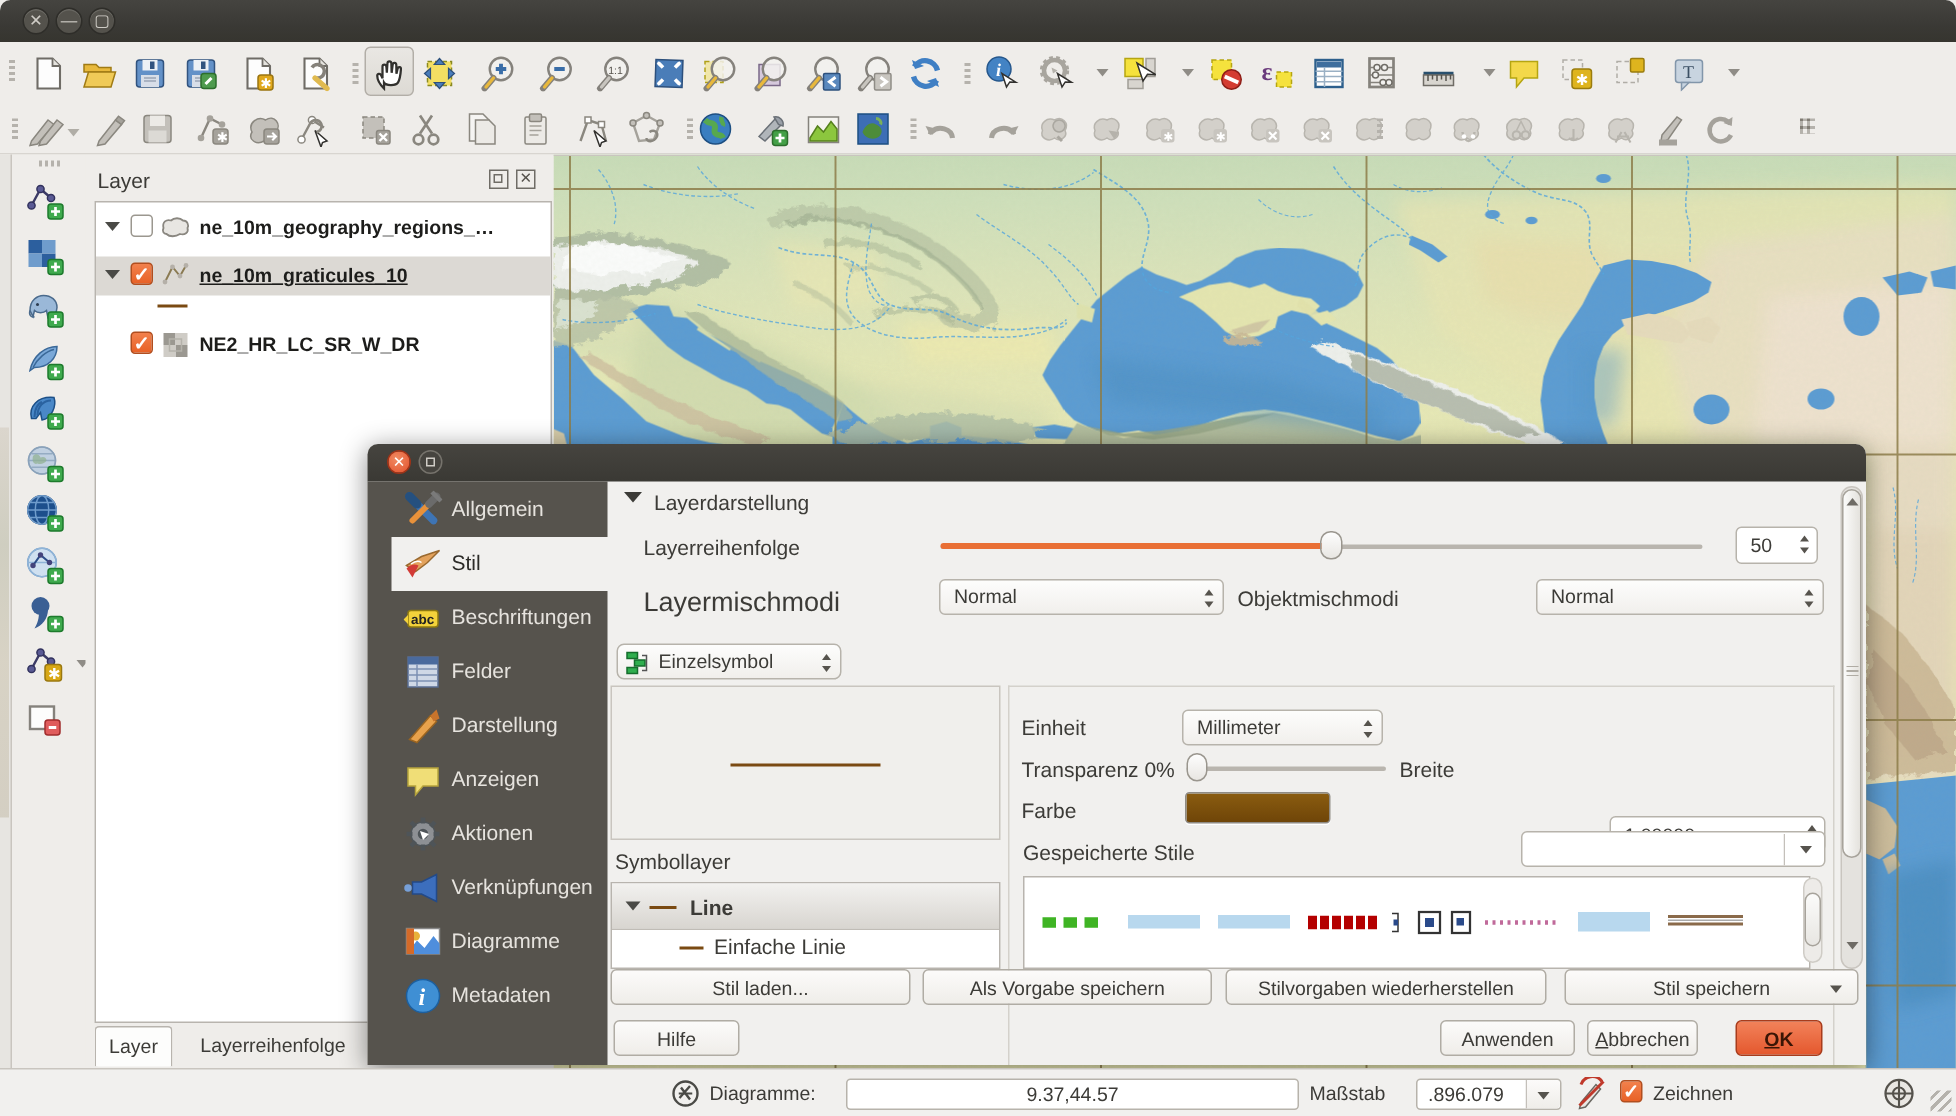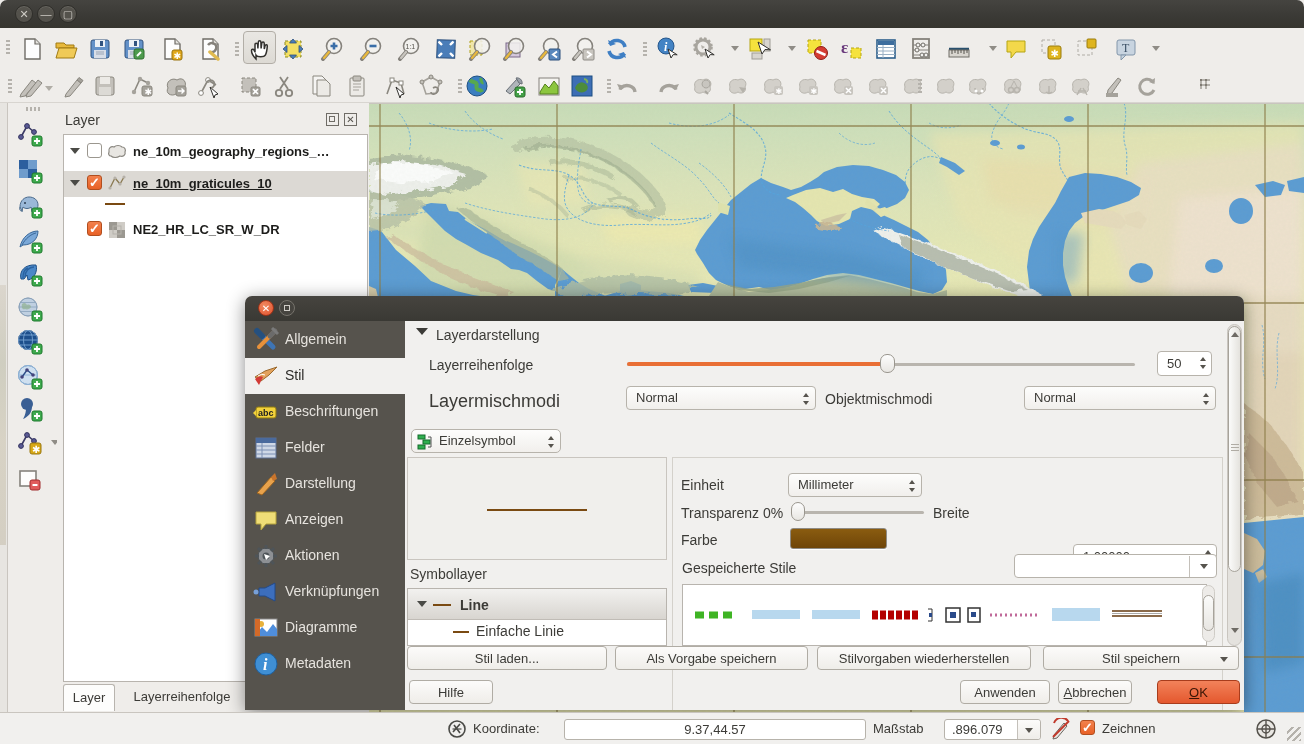"Allgemein" .nitem { left: 0 -> 16px }
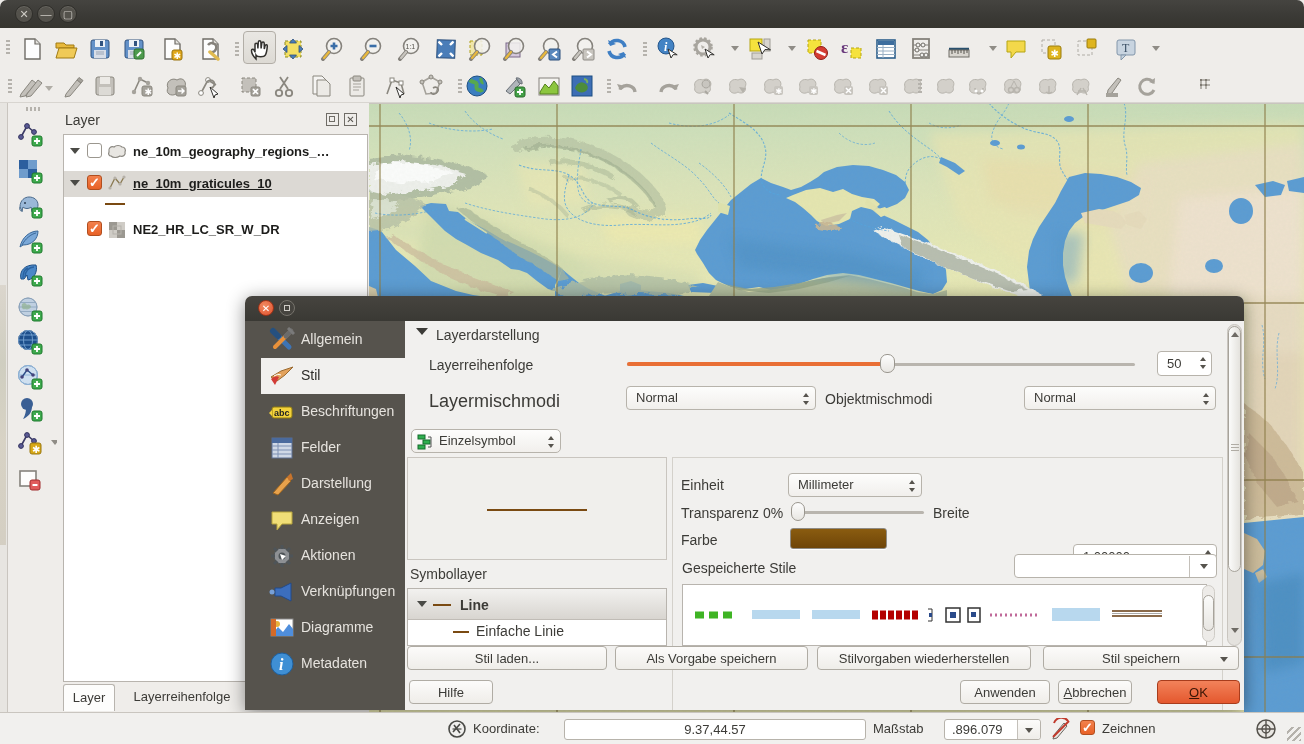"OK" div.pbtn { font-weight: none -> bold; width: 83px -> 58px }
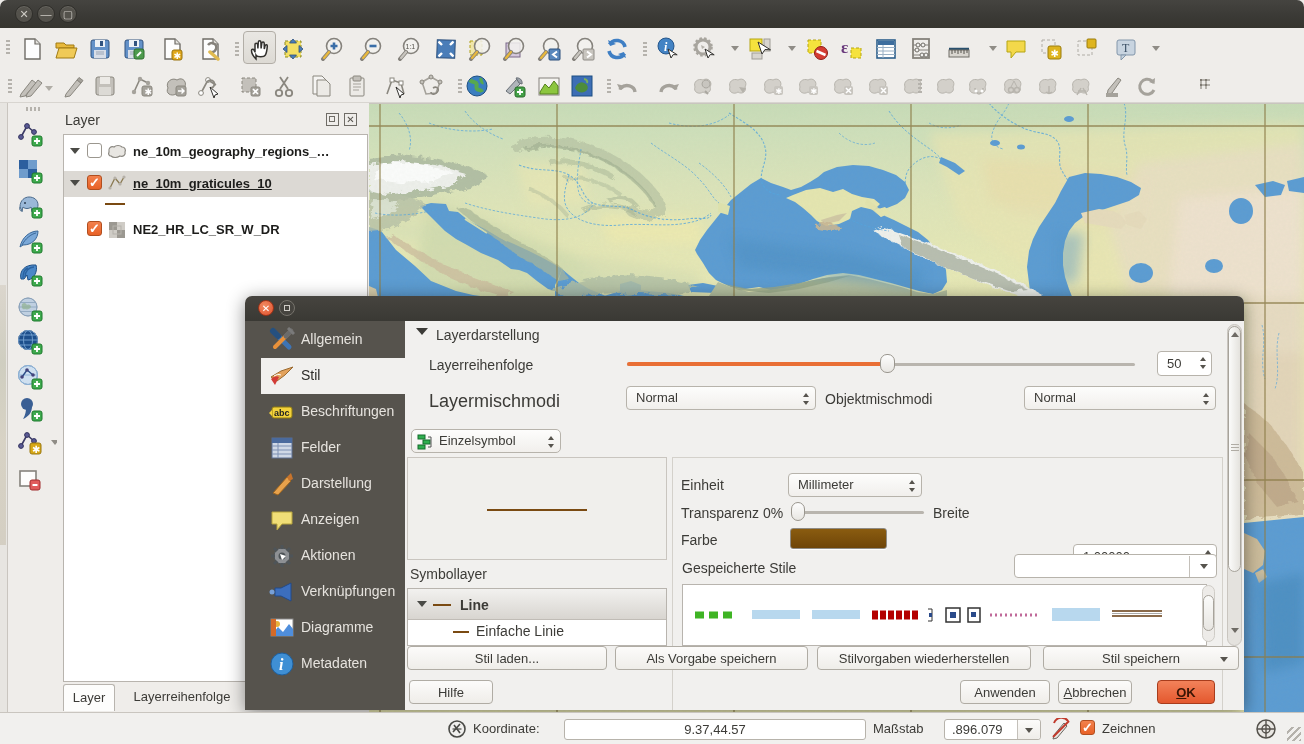"Koordinate:" span { text: Koordinate -> Diagramme }
